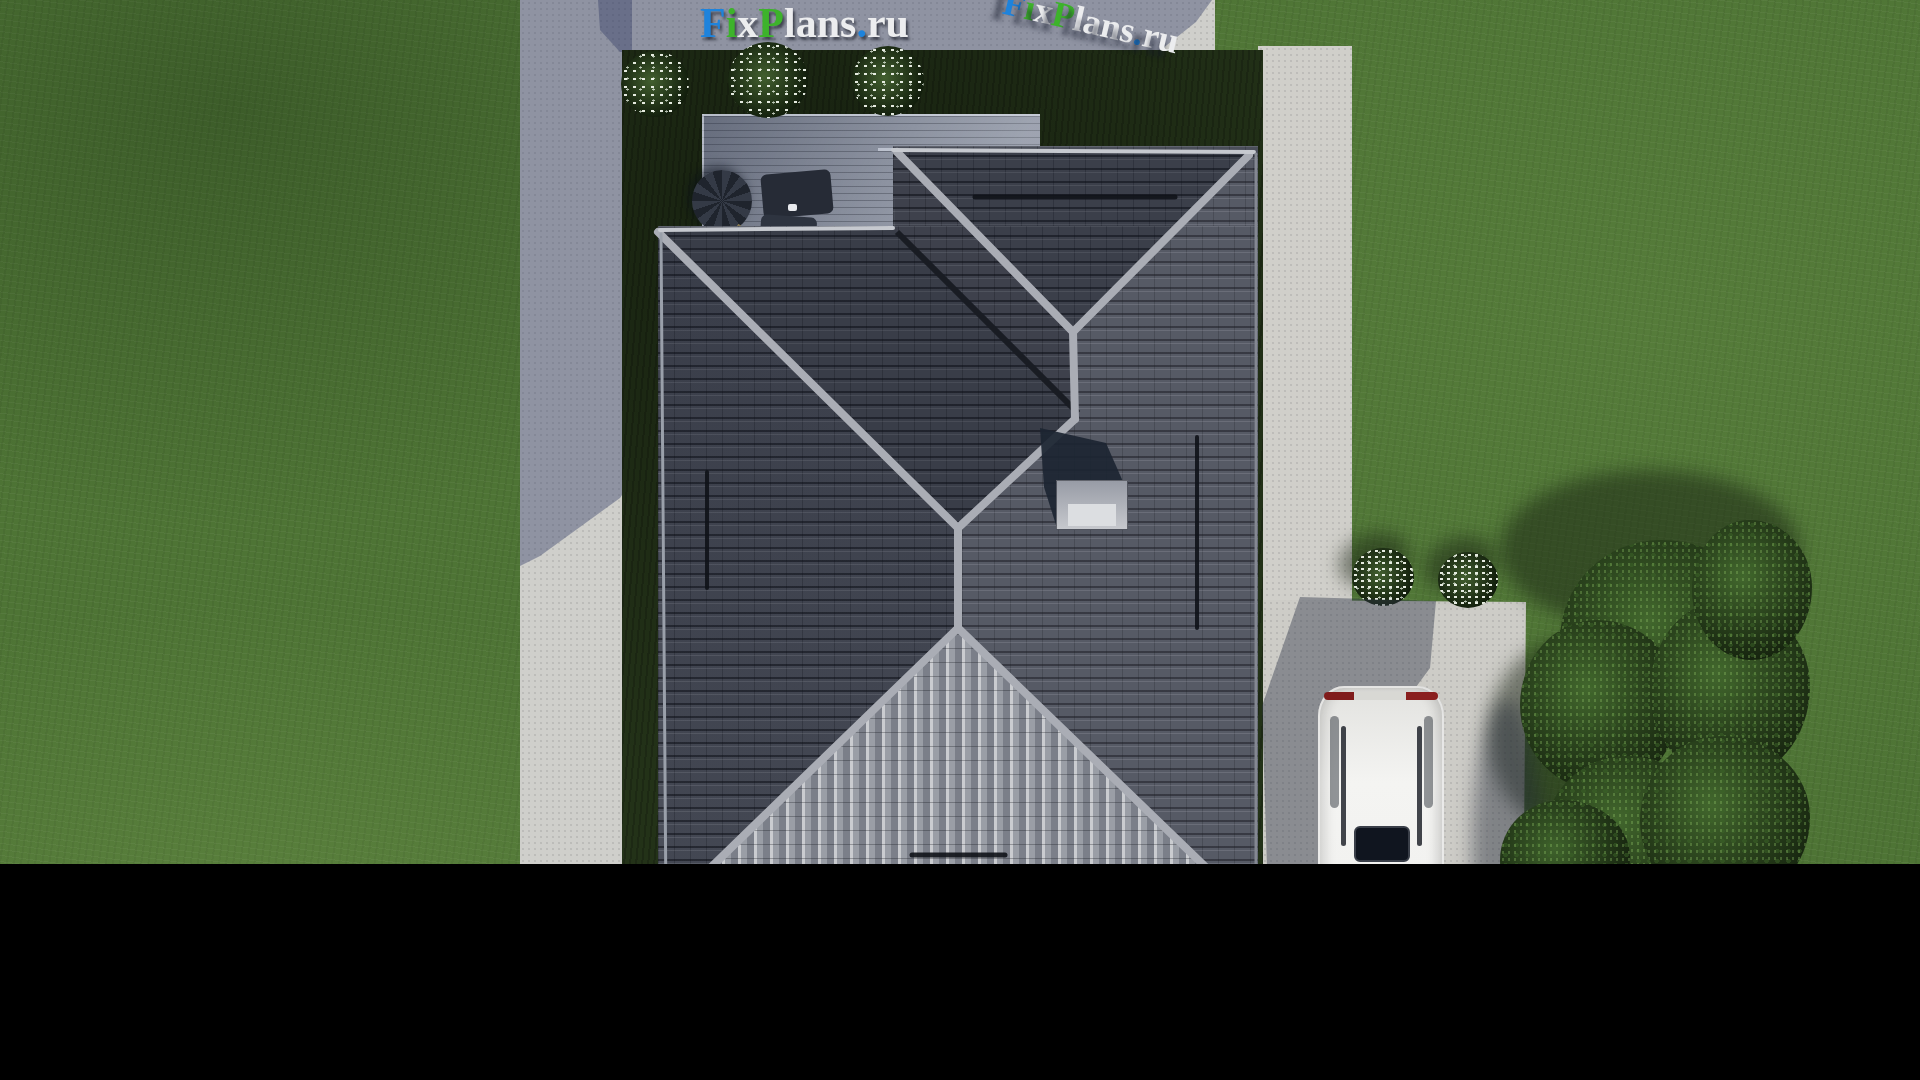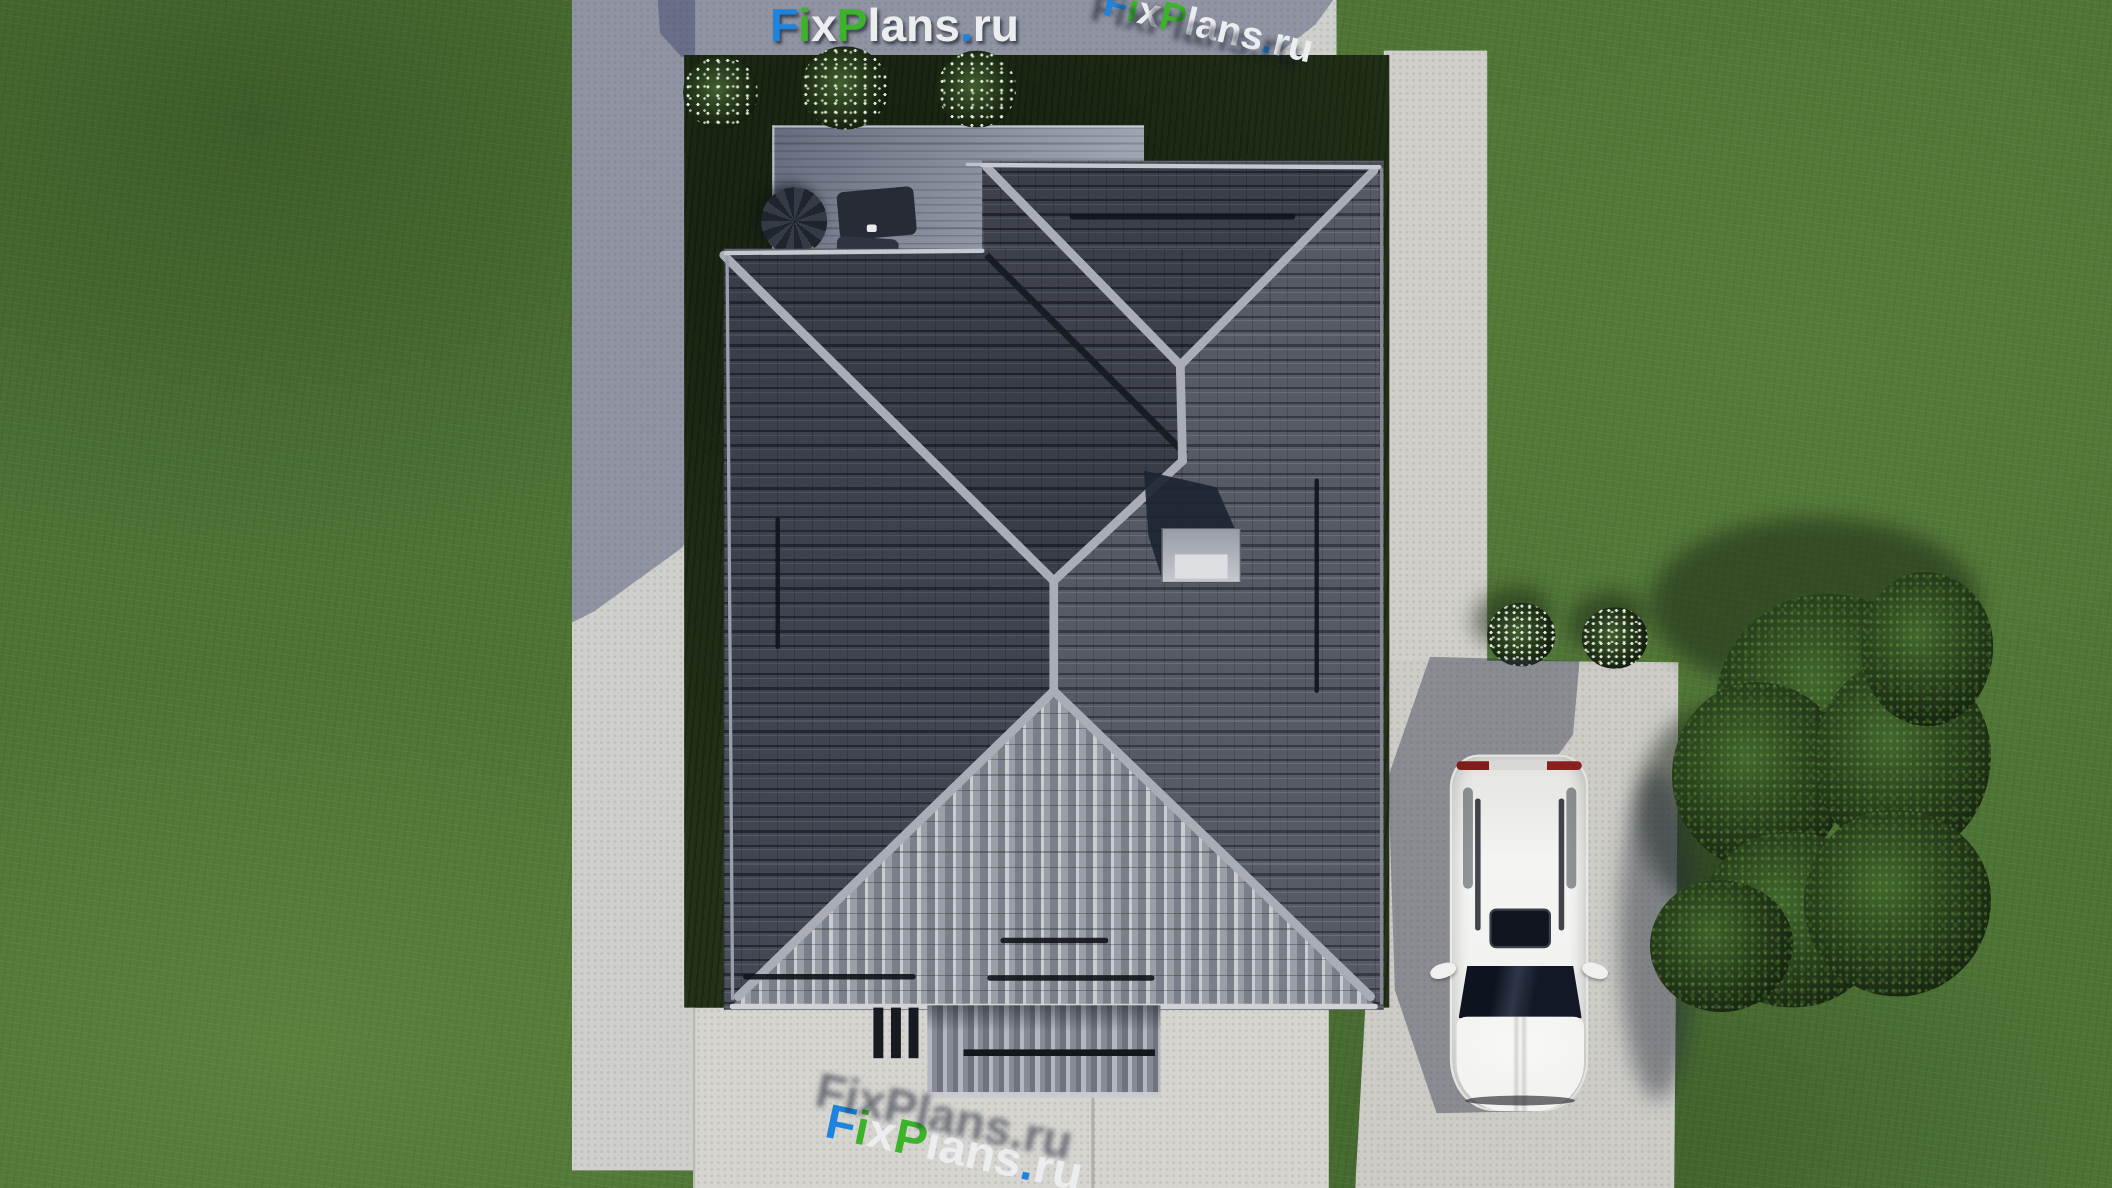"FixPlans.ru" #stage { font-family: Liberation Sans, sans-serif -> Liberation Serif, serif; height: 1080px -> 864px }
